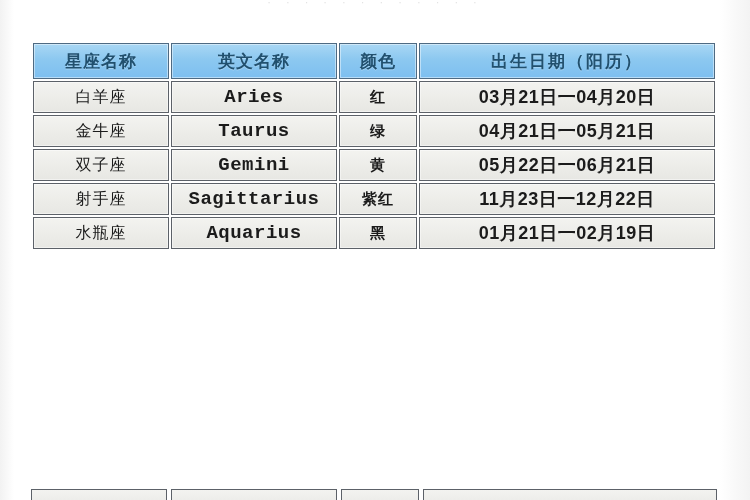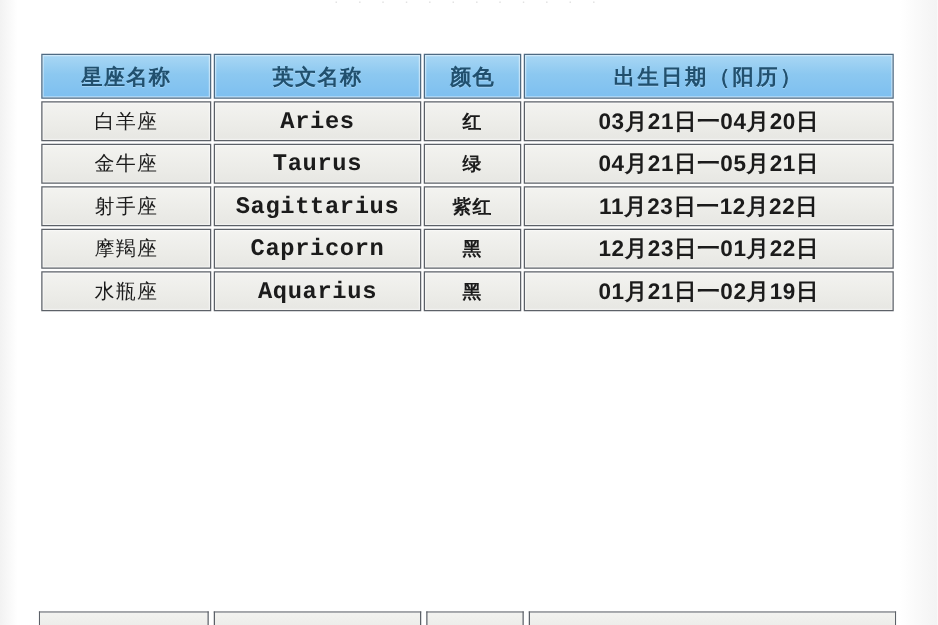"双子座" tr { html: none -> <tr> <td>双子座</td> <td>Gemini</td> <td>黄</td> <td>05月22日一06月21日</td> </tr> }
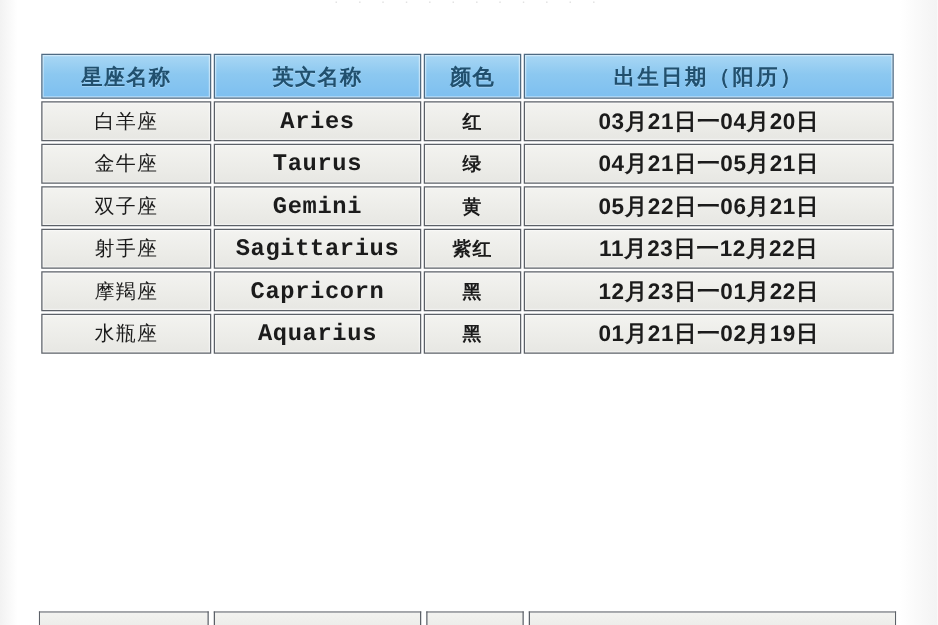"摩羯座" tr { html: <tr> <td>摩羯座</td> <td>Capricorn</td> <td>黑</td> <td>12月23日一01月22日</td> </tr> -> none }
